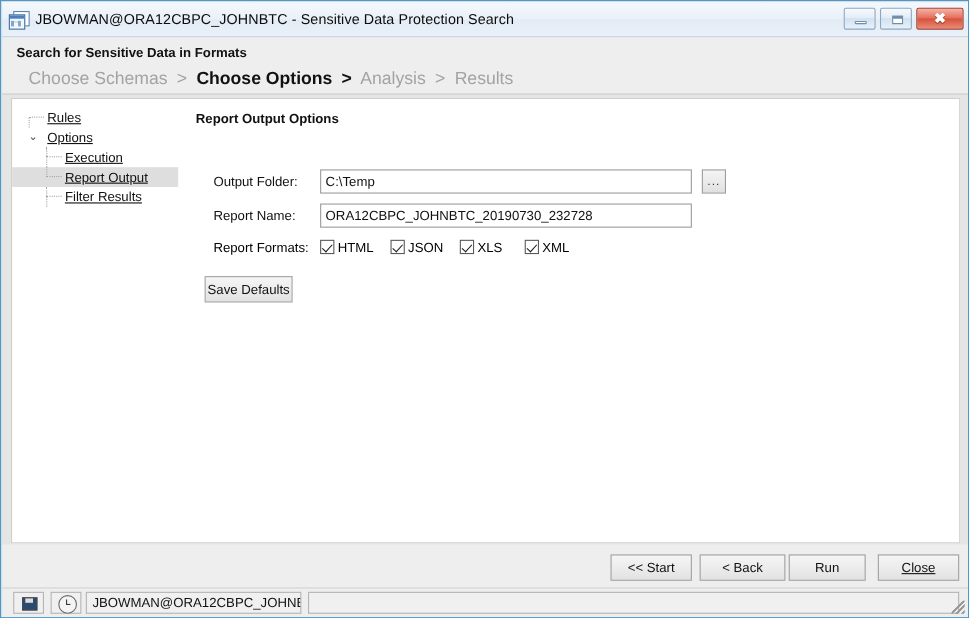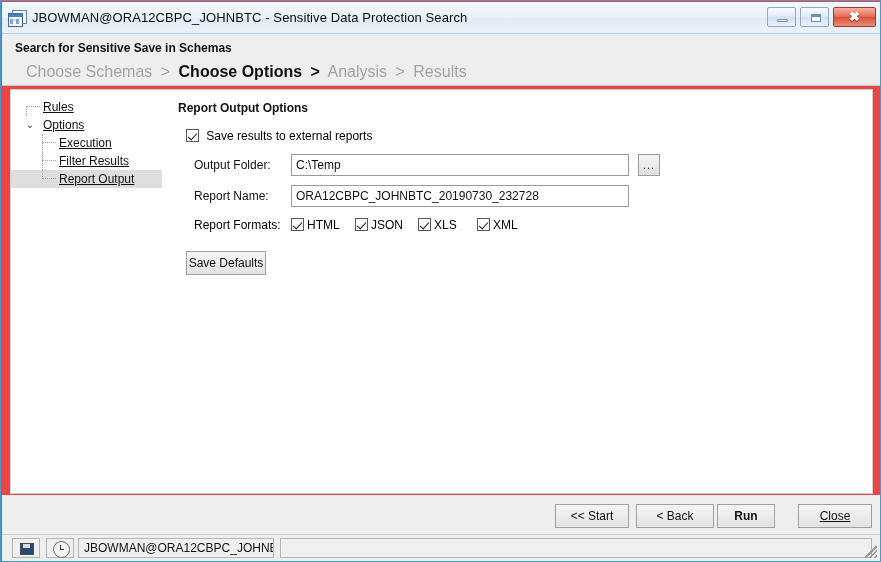"JBOWMAN@ORA12CBPC_JOHNBTC - Sensitive" #app-window { background: #ef4444 -> #e5e5e5 }
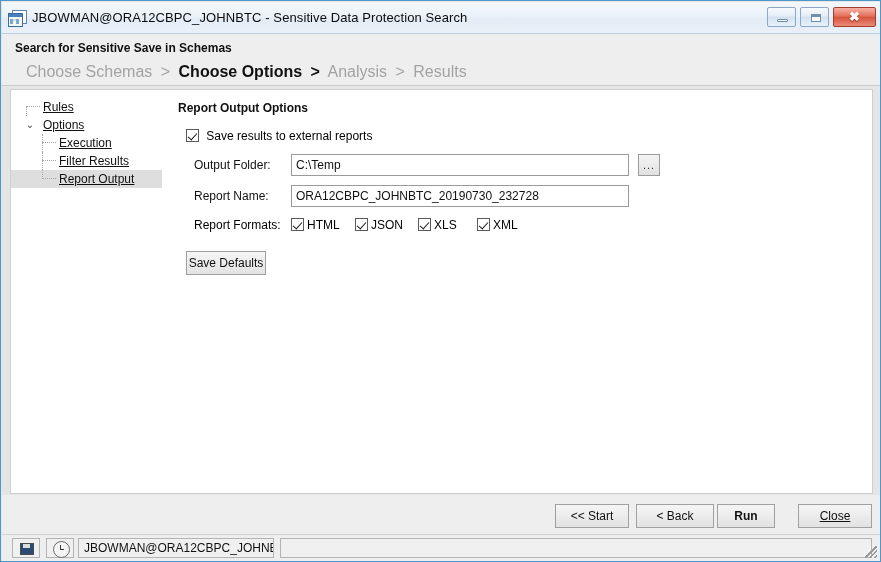"Search for Sensitive Save in" div { text: Save in Schemas -> Data in Formats }
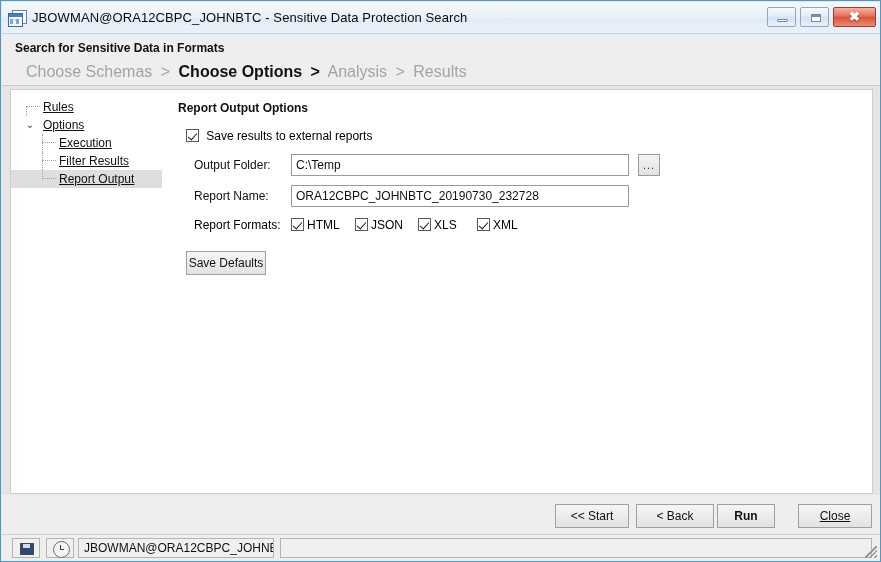"Save results to external reports" div { html: <div> <span></span> <span>Save results to external reports</span> </div> -> none }
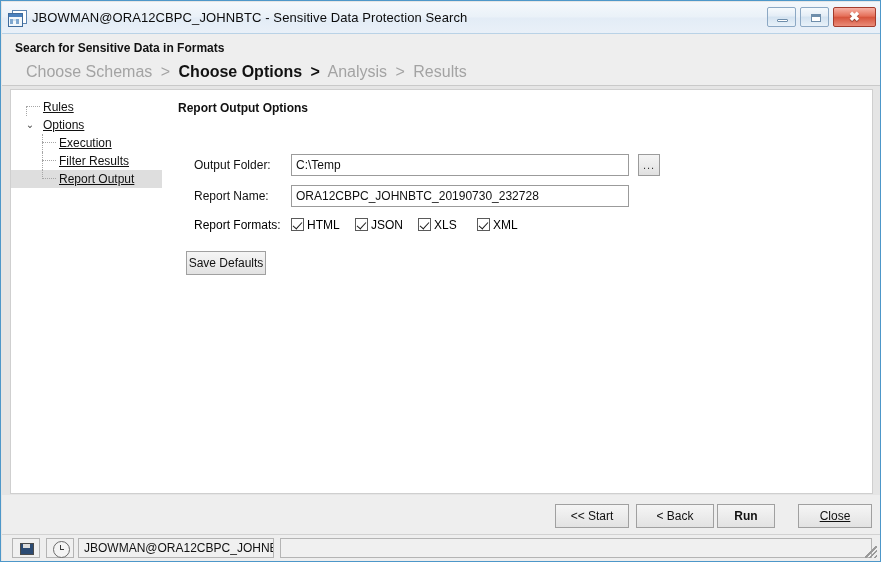"Filter Results" div.tree-node { order: before "Report Output" -> after "Report Output" }
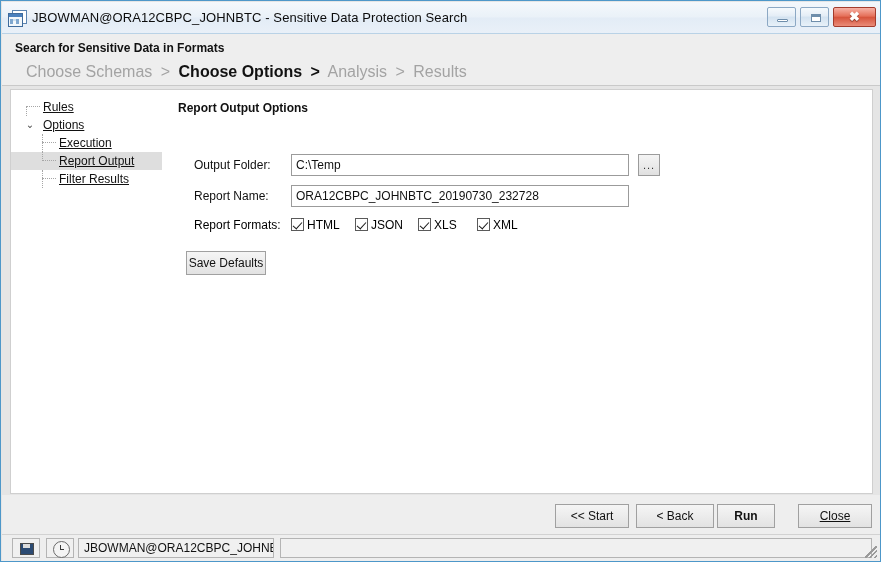"Run" #btn-run { font-weight: bold -> none; width: 58px -> 70px }
